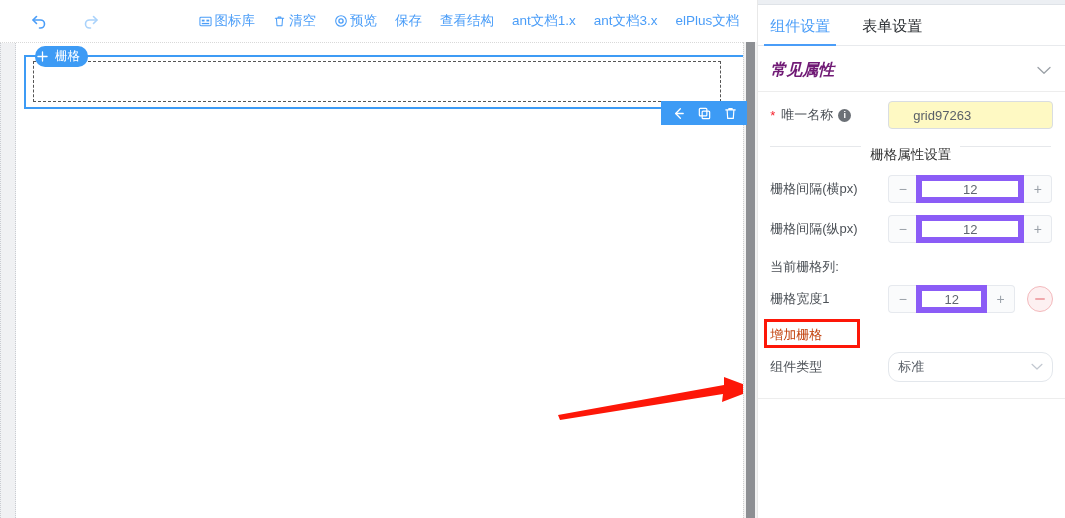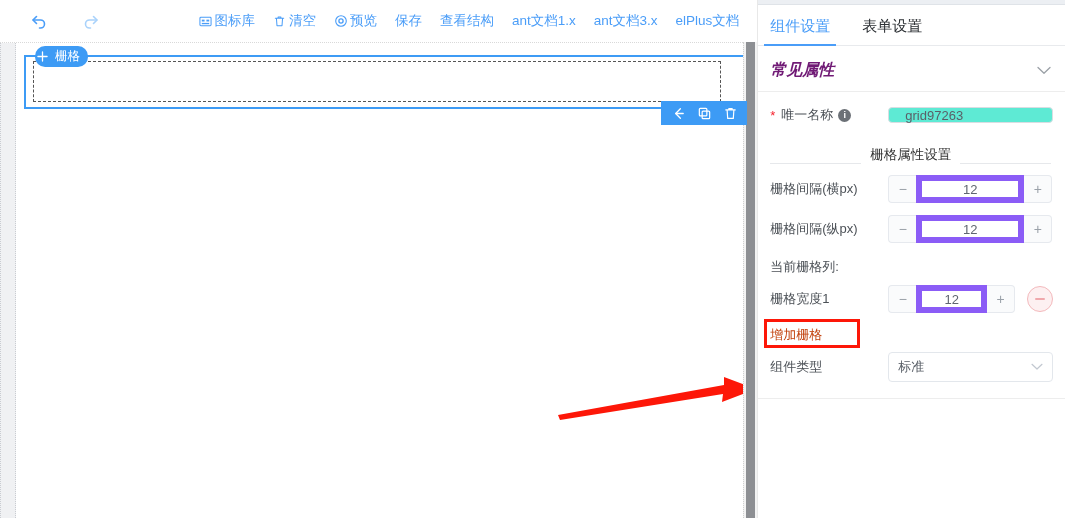"grid97263" .txtfield { background: #5eead4 -> #fef9c3; height: 16px -> 28px; padding: 0 16px -> 0 24px }
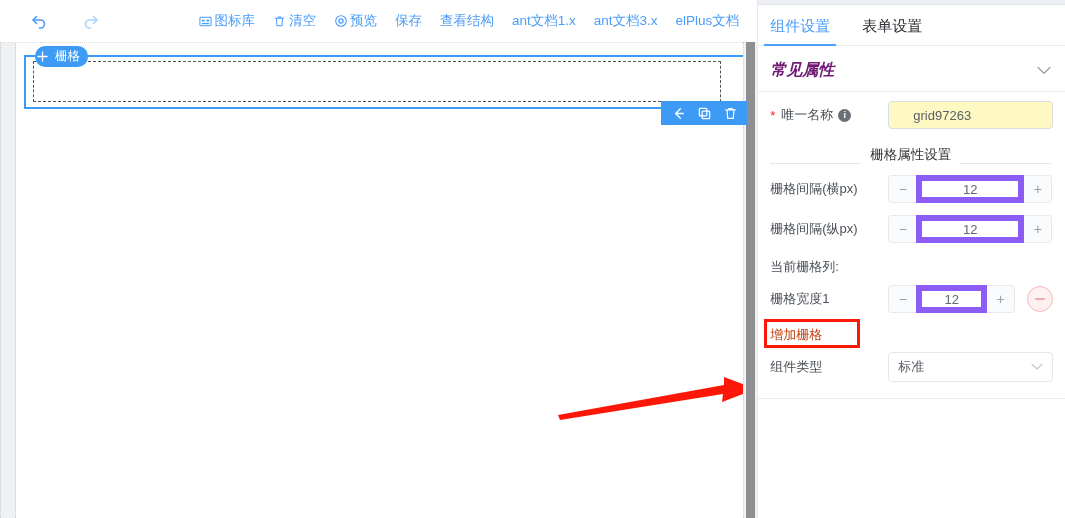"栅格属性设置" .divider-title { align-items: flex-end -> flex-start }
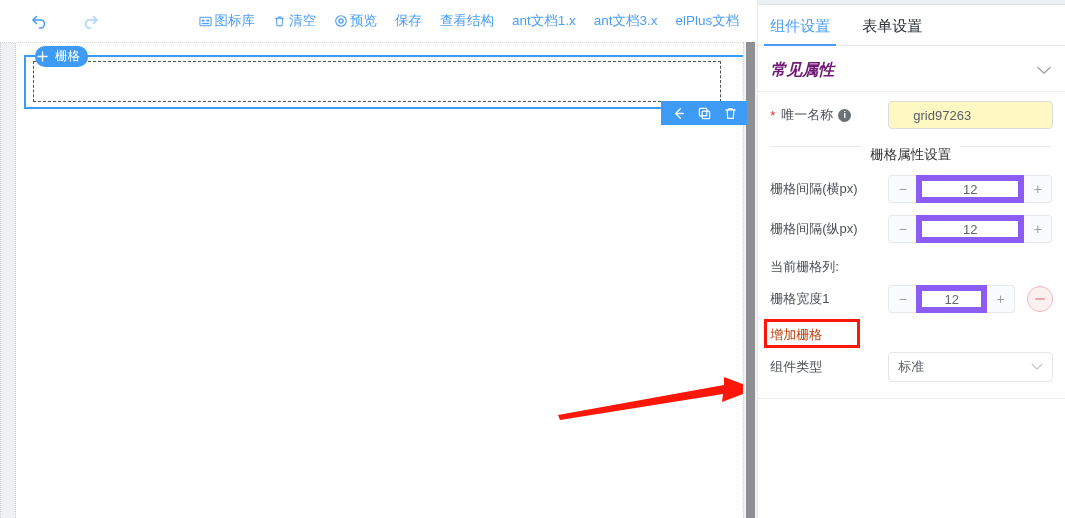"标准" .selfield.has-val { border-radius: none -> 11px }
